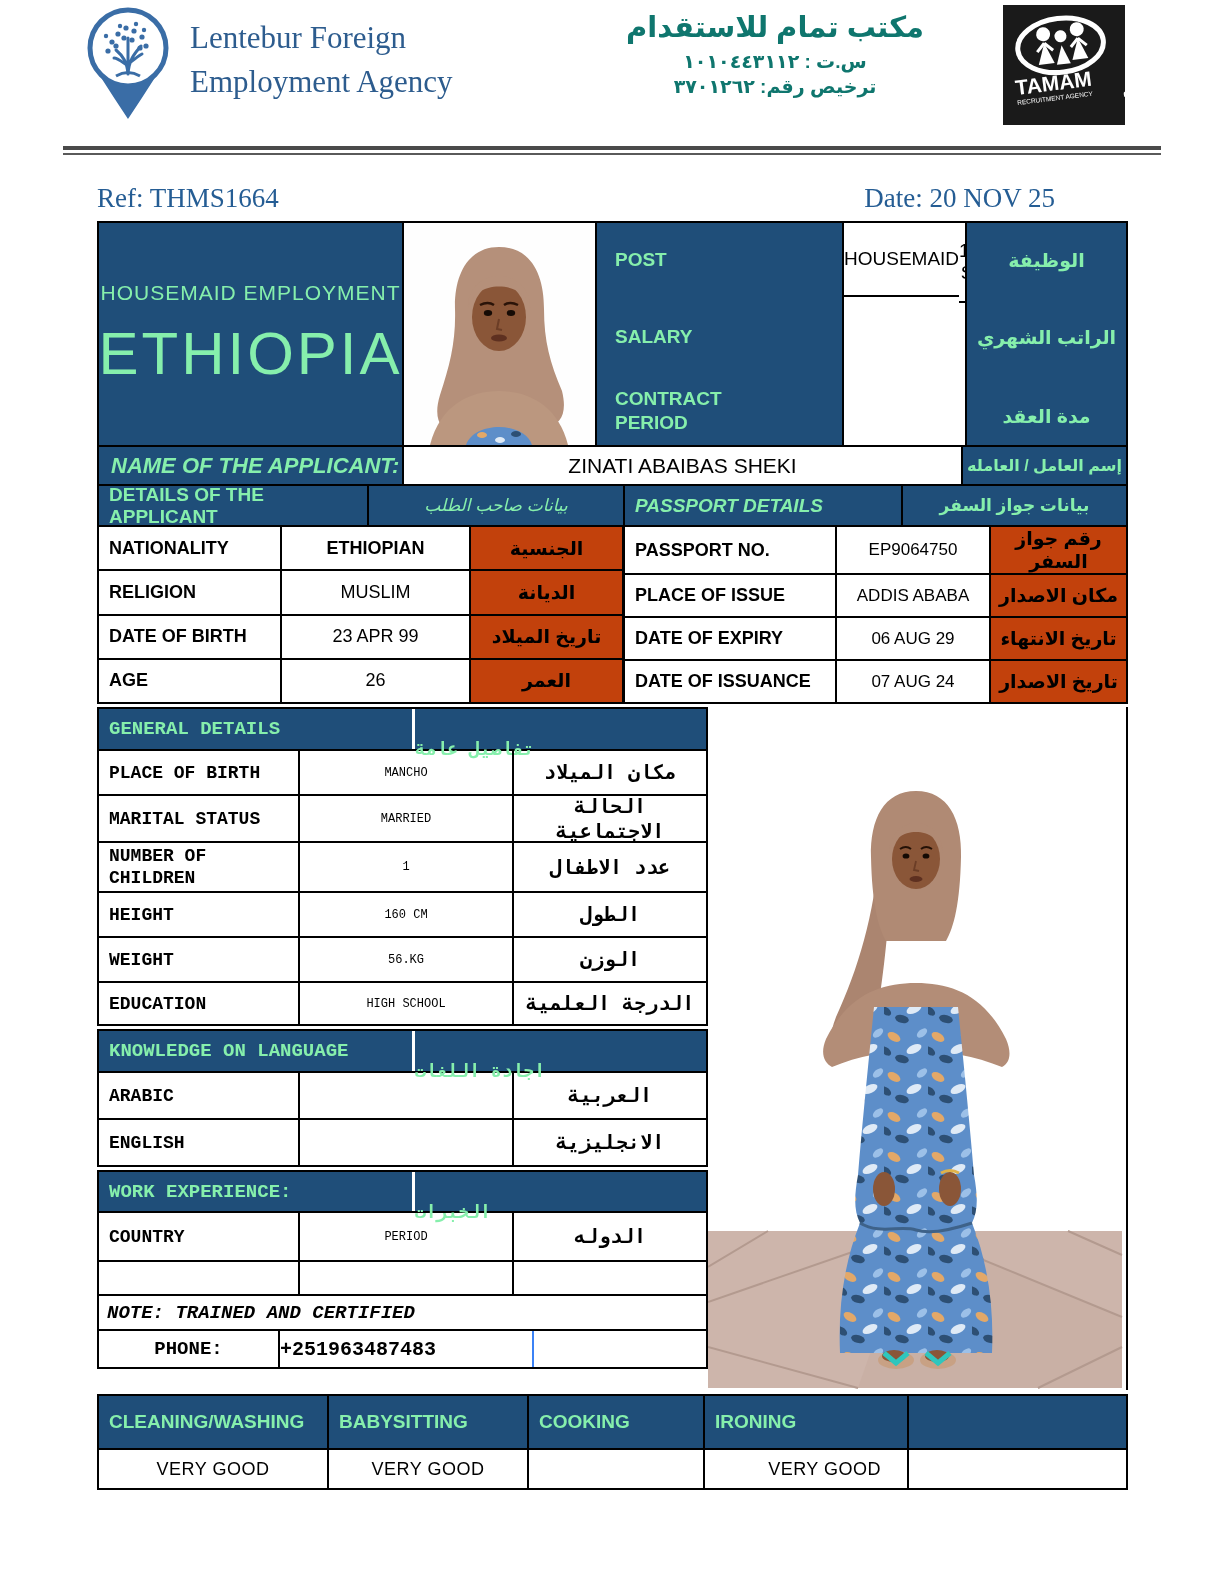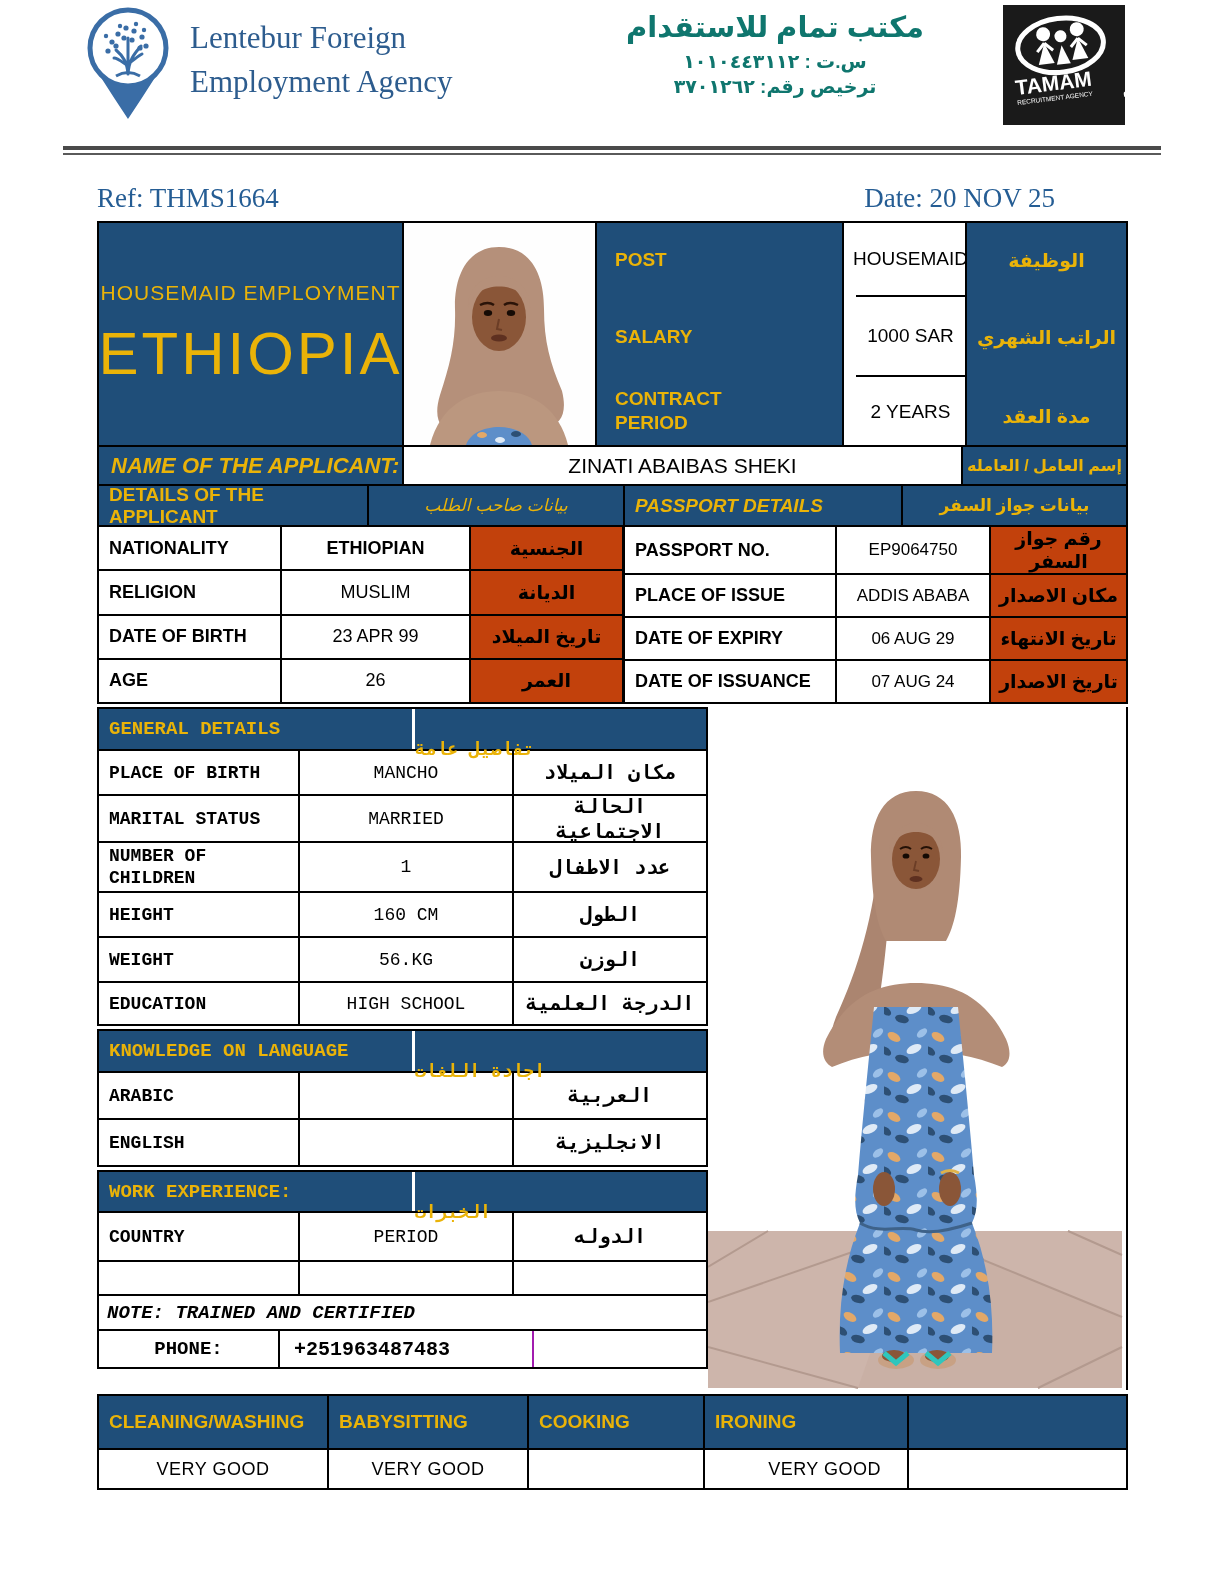"POST" .blue { color: #eab308 -> #86efac }
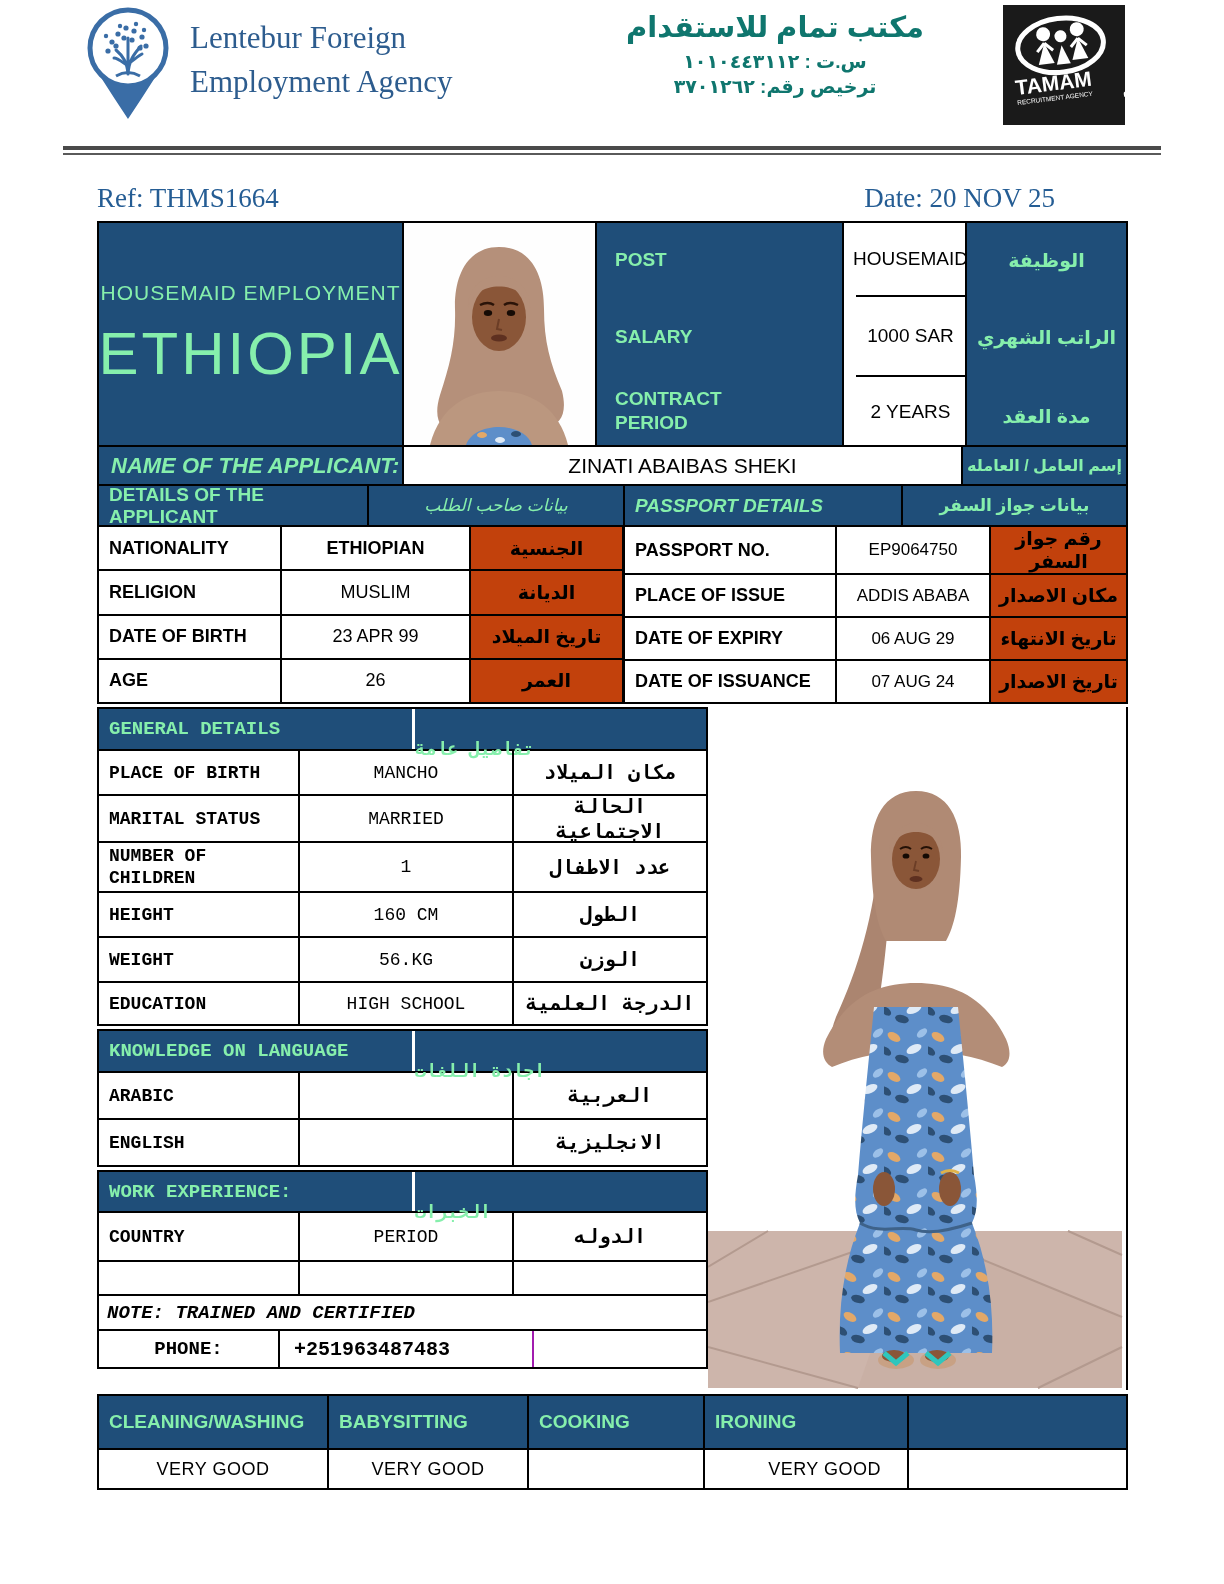"HOUSEMAID" .cell-postvalues { flex-direction: column -> row; padding-left: 12px -> none }
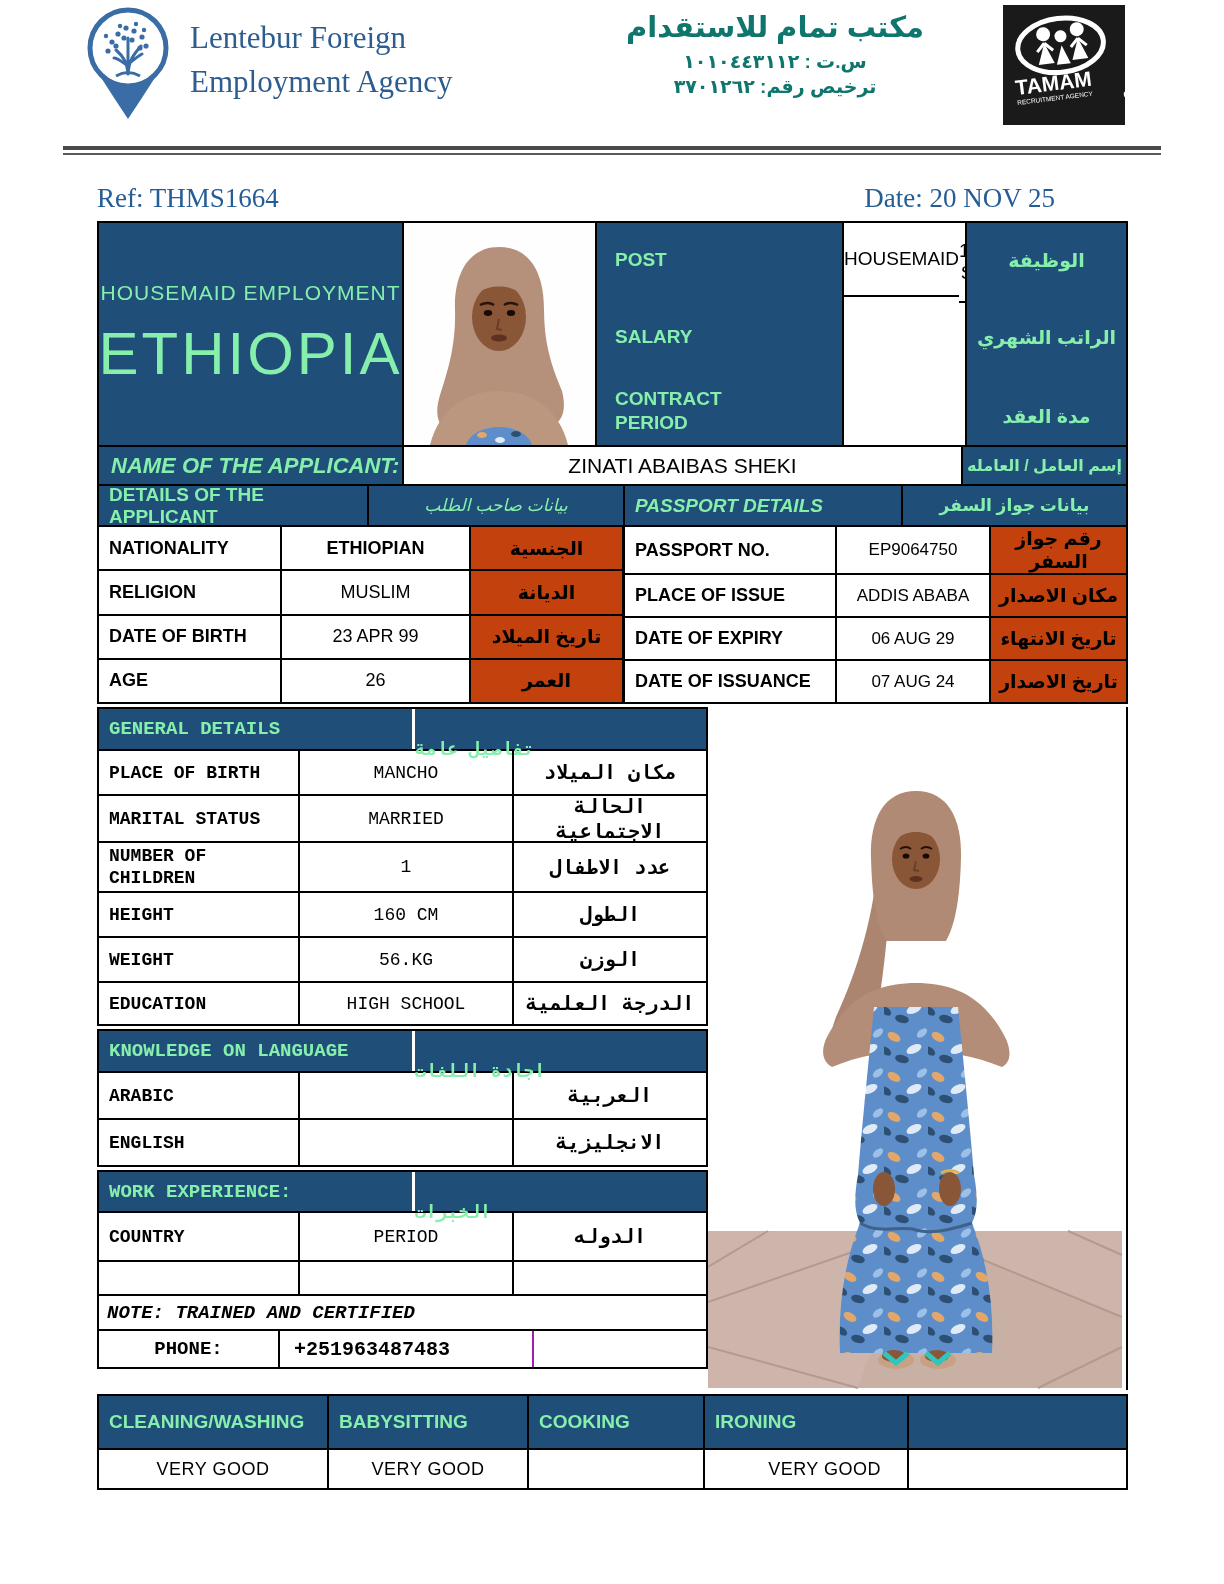"MANCHO" .lc2 { font-size: 18px -> 12px }
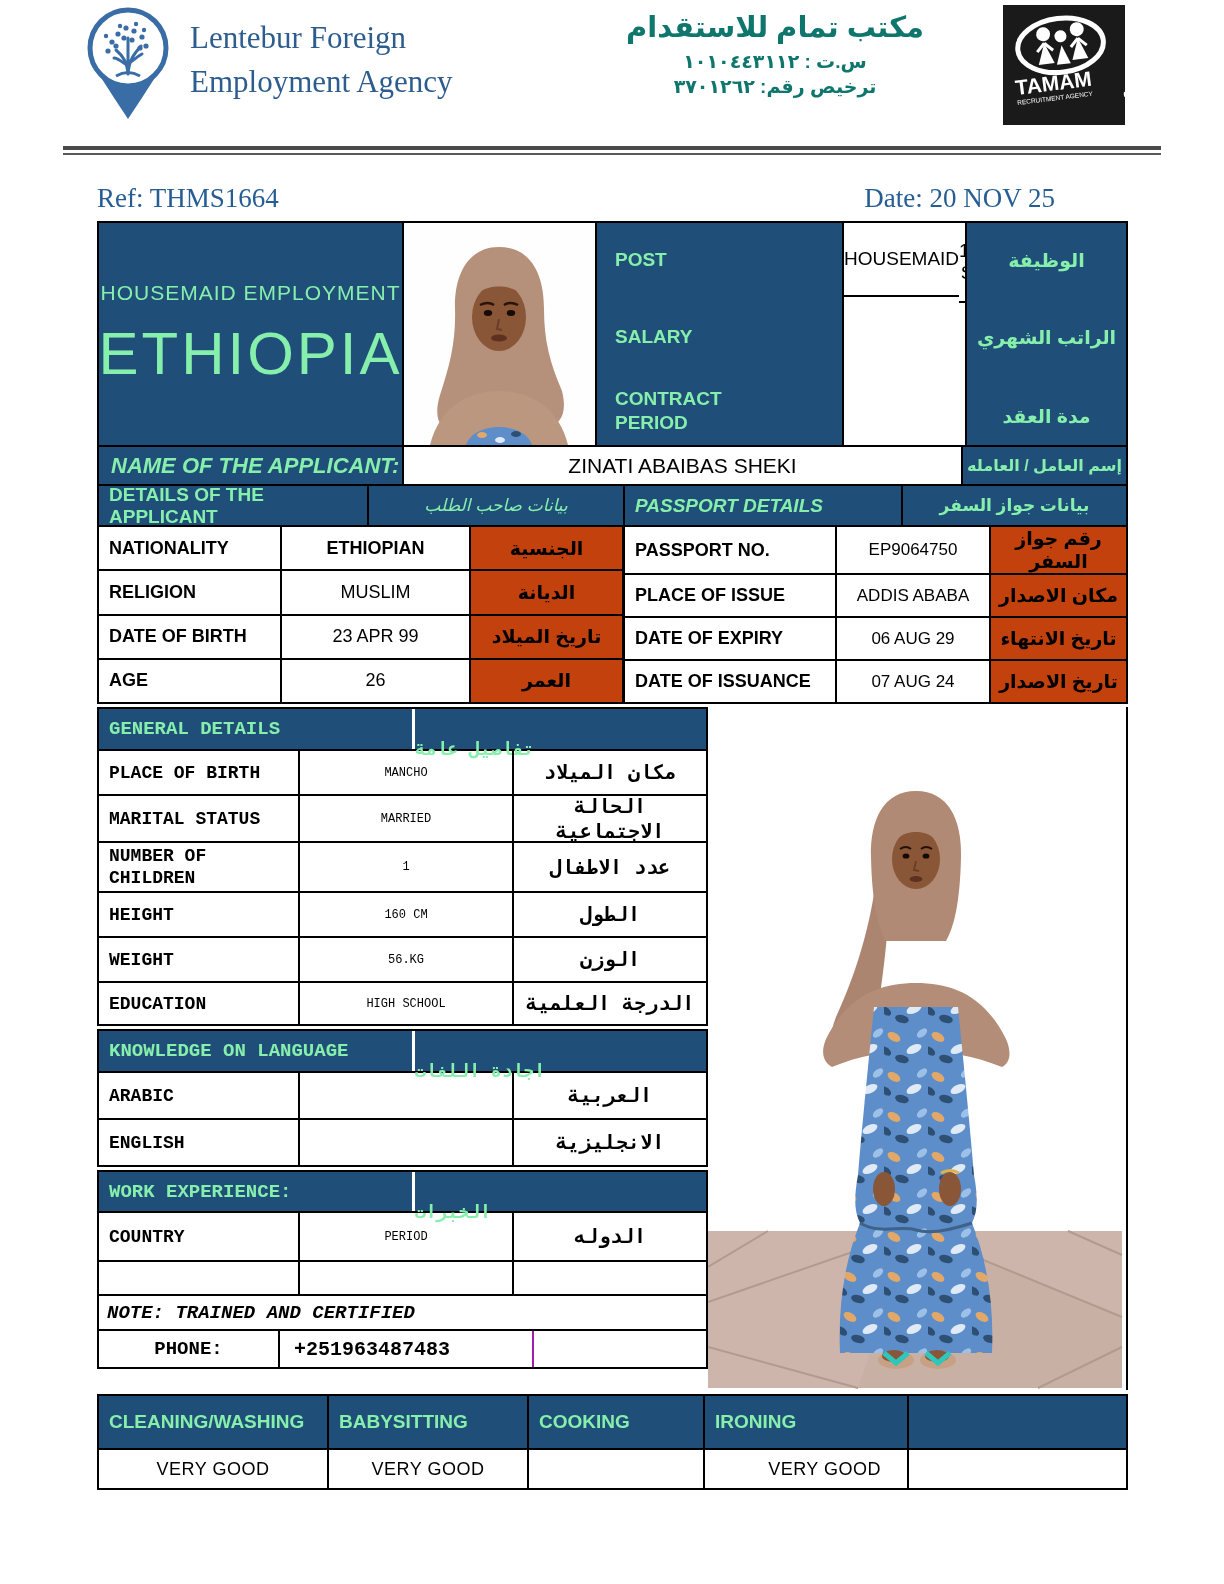"+251963487483" .ph2 { border-right: 2px solid #a21caf -> 2px solid #3b82f6; padding-left: 14px -> 0 }
